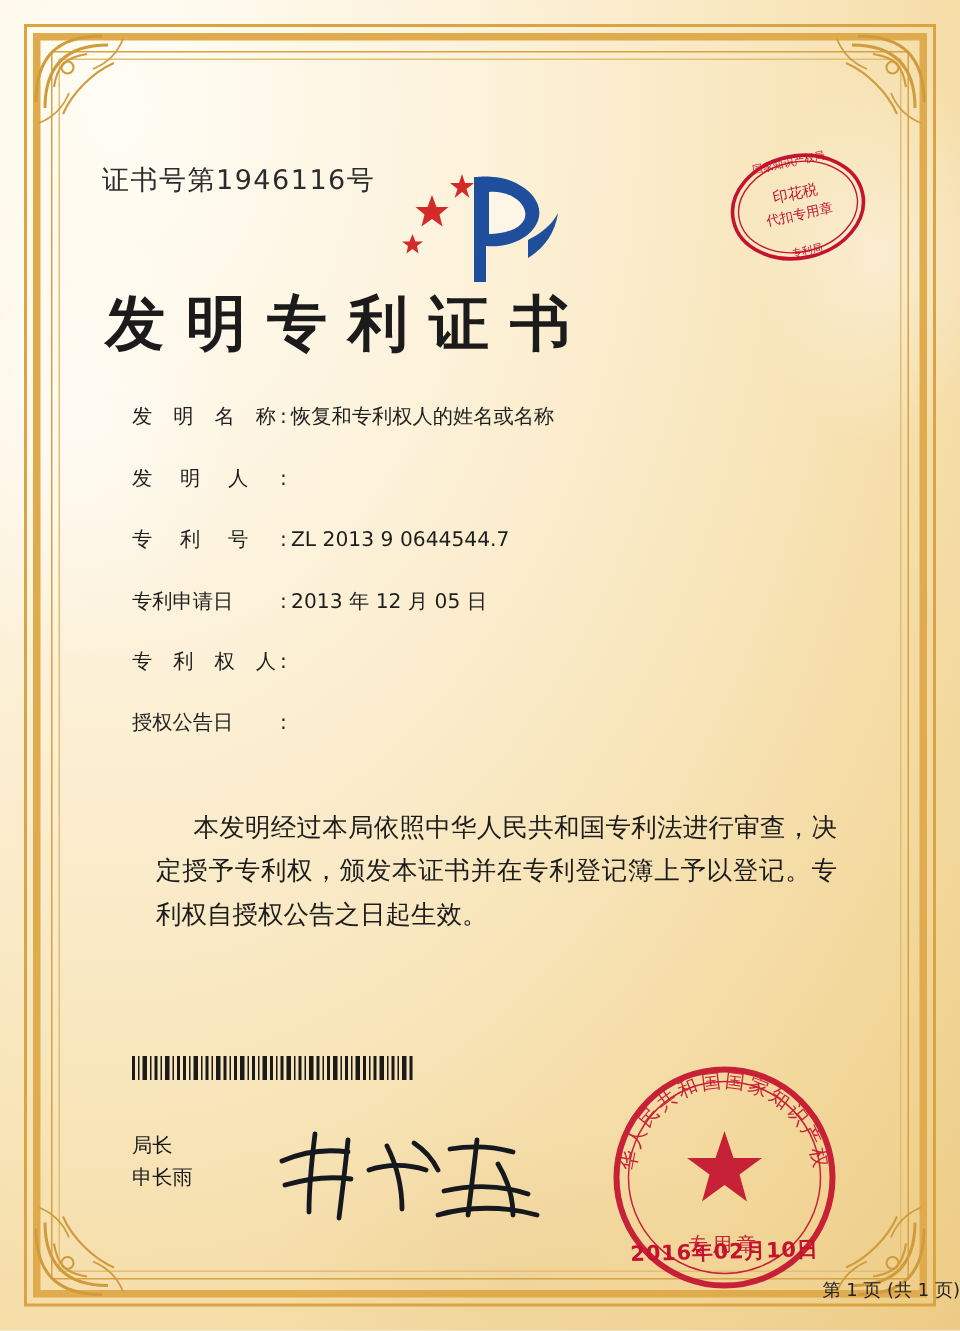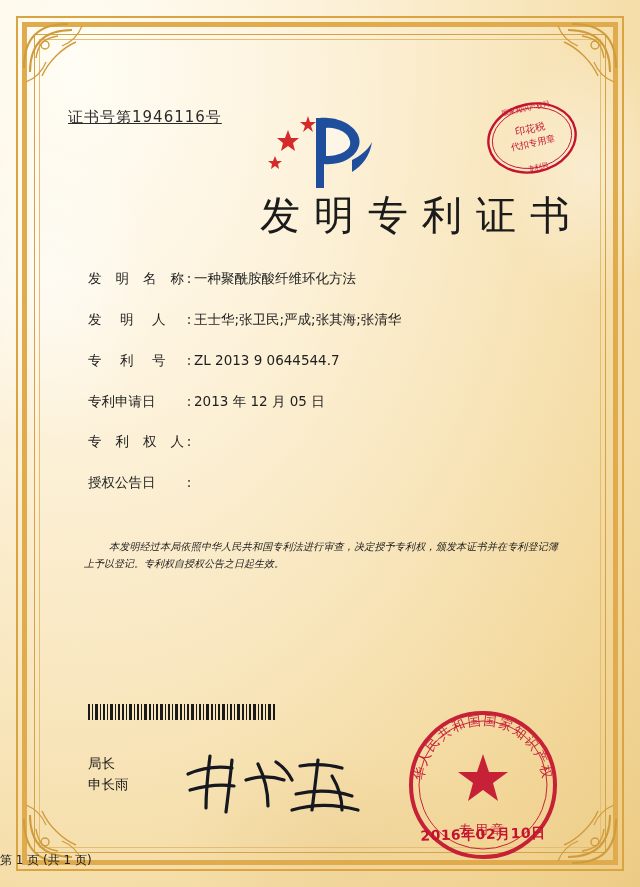"证书号第1946116号" .doc-no { font-size: 15px -> 18px; text-decoration: underline -> none }
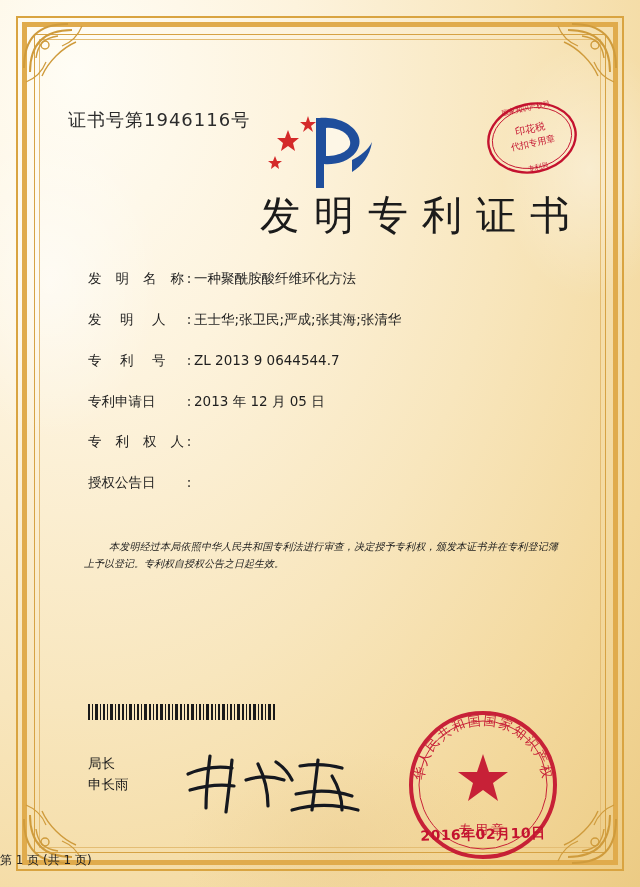"发明专利证书" .title { font-weight: normal -> bold; text-align: right -> left }
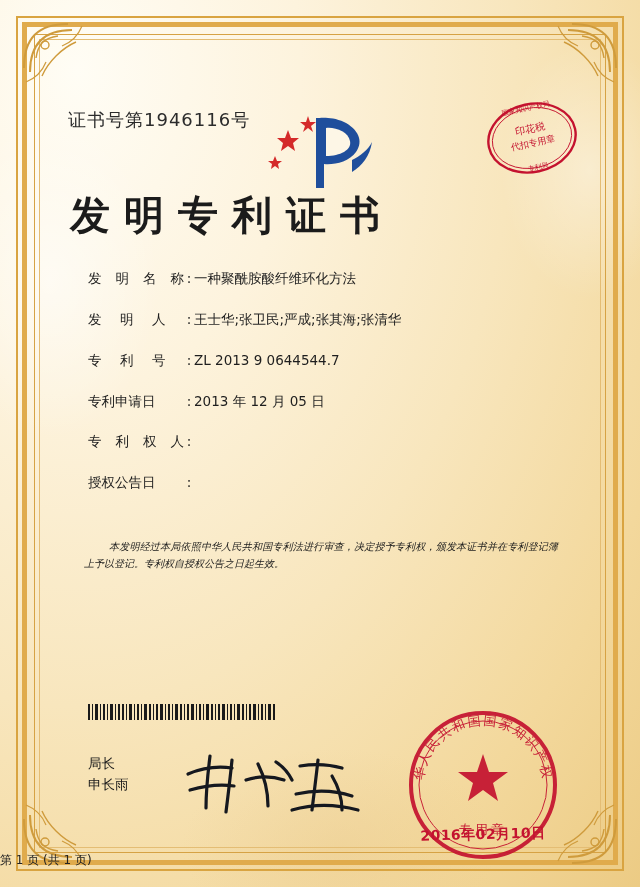"一种聚酰胺酸纤维环化方法" div.f-value { text: 一种聚酰胺酸纤维环化方法 -> 恢复和专利权人的姓名或名称 }
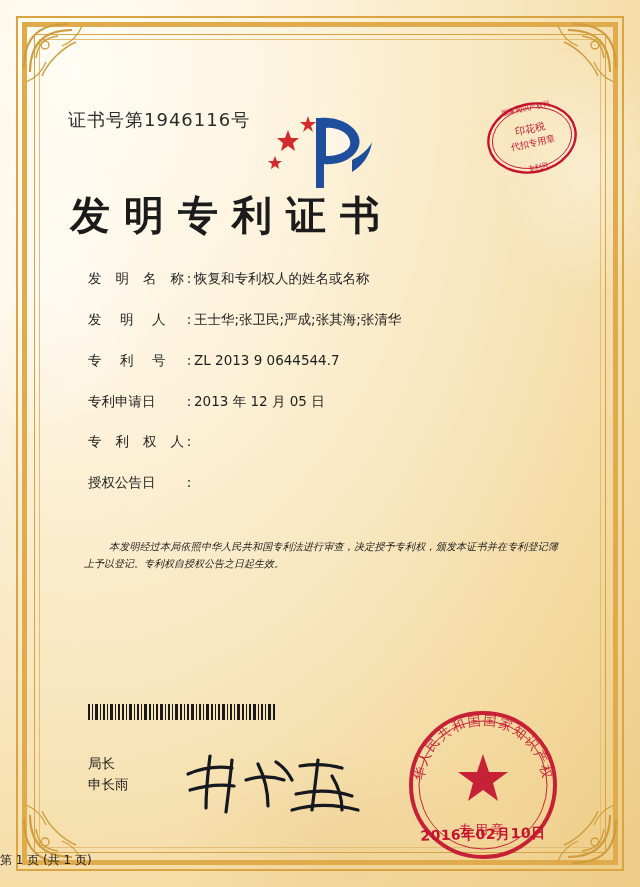"王士华;张卫民;严成;张其海;张清华" div.f-value { html: <div>王士华;张卫民;严成;张其海;张清华</div> -> none }
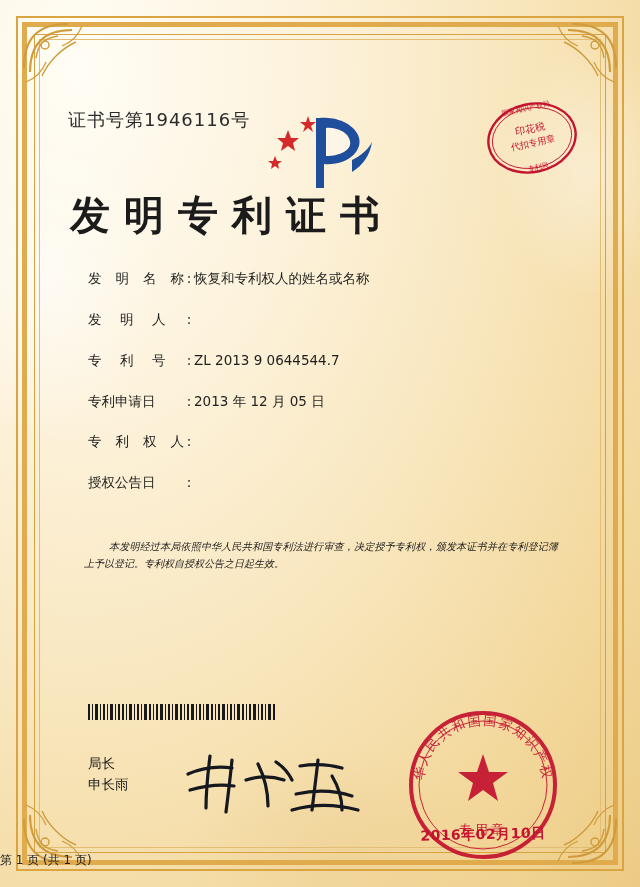"本发明经过本局依照中华人民共和国专利法进行审查，决定授予专利权，颁发本证书并在专" .paras { font-size: 10px -> 17px; font-style: italic -> none; left: 28px -> 48px }
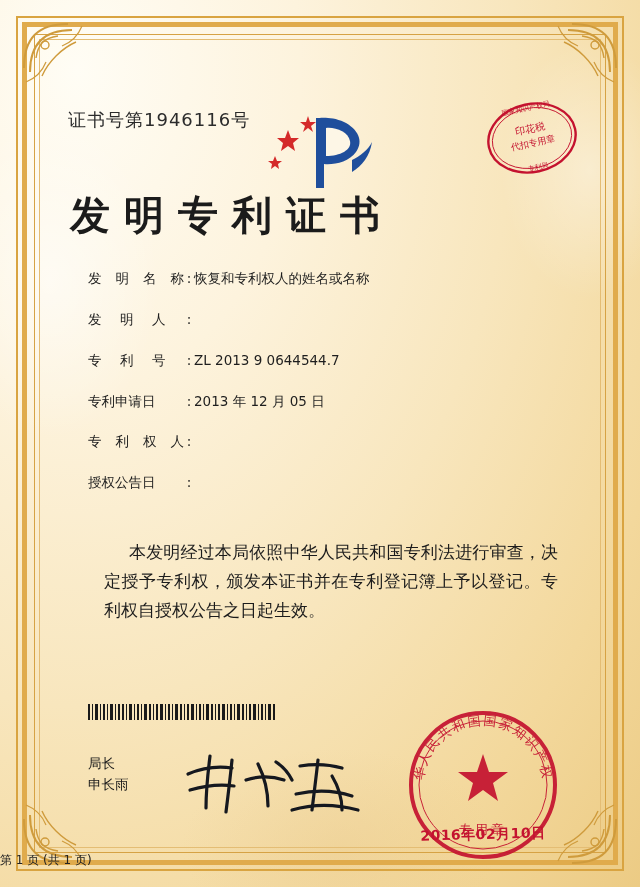"第 1 页 (共 1" .footer { text-align: left -> right }
